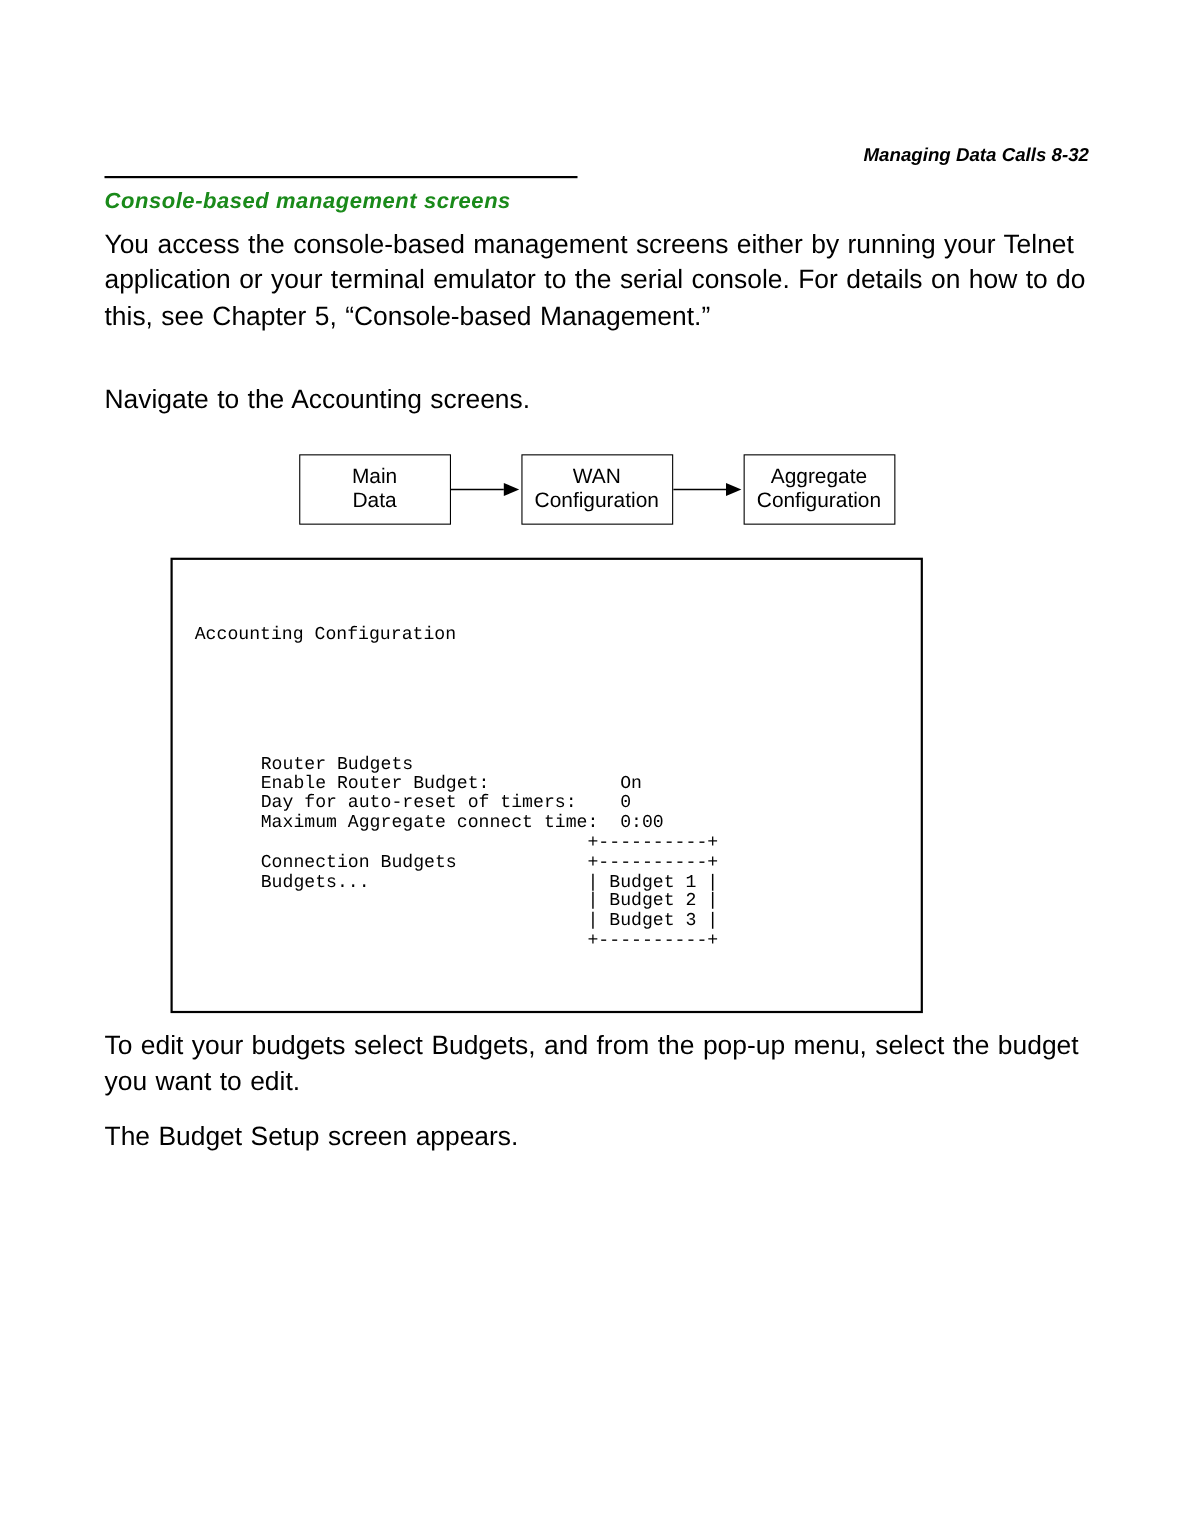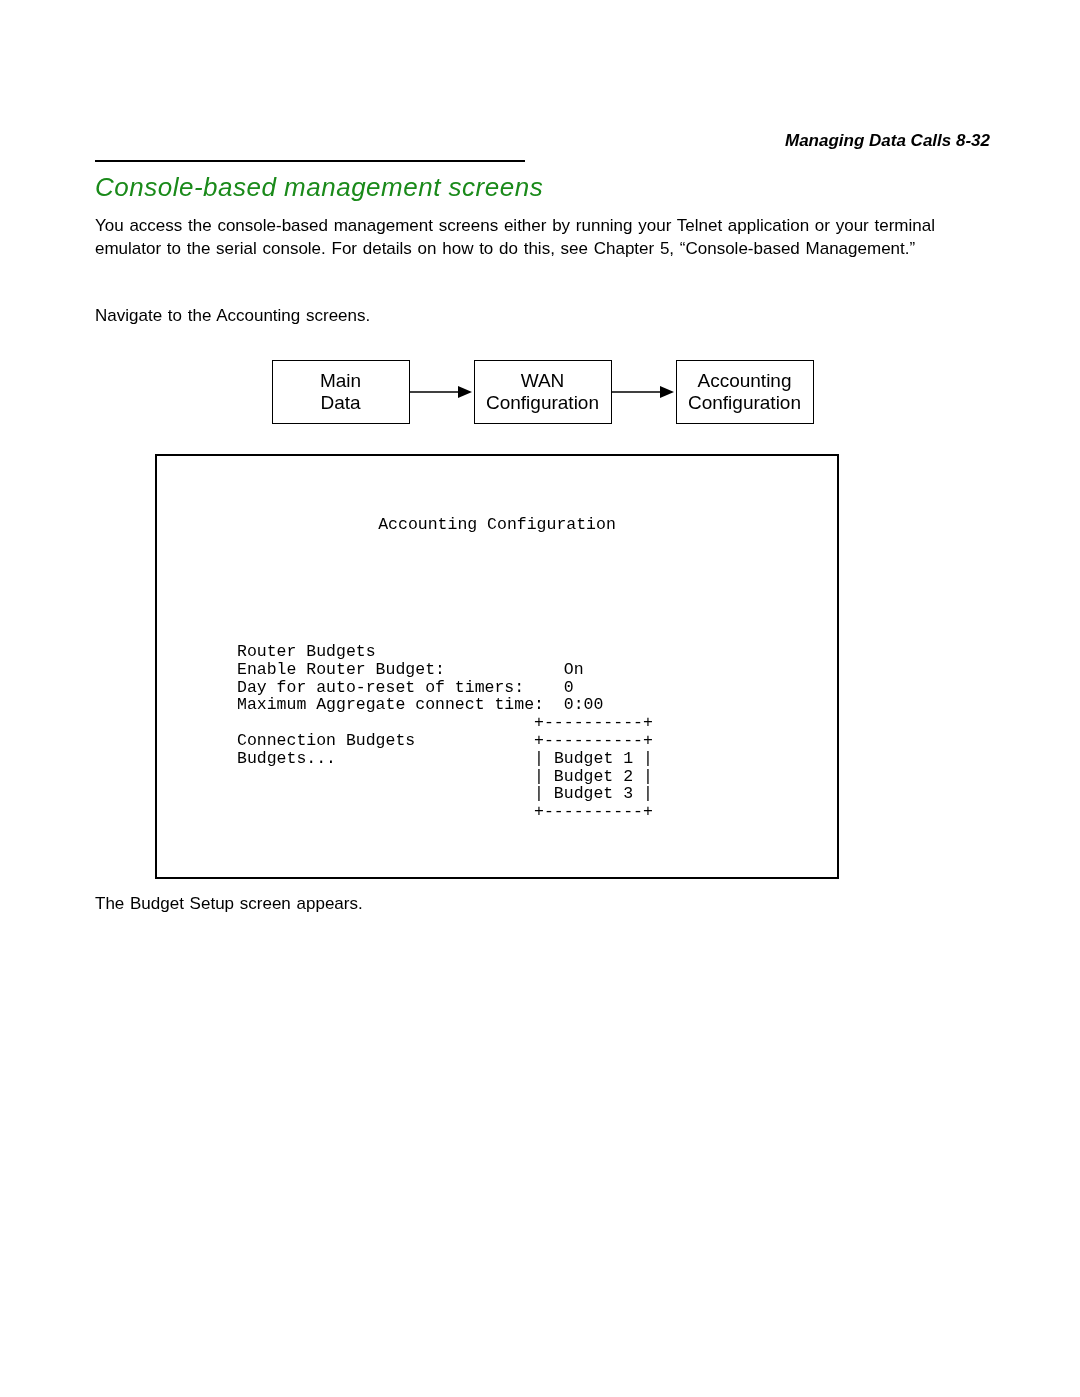"Console-based management screens" h1.section-title { font-size: 26px -> 20px; font-weight: normal -> bold }
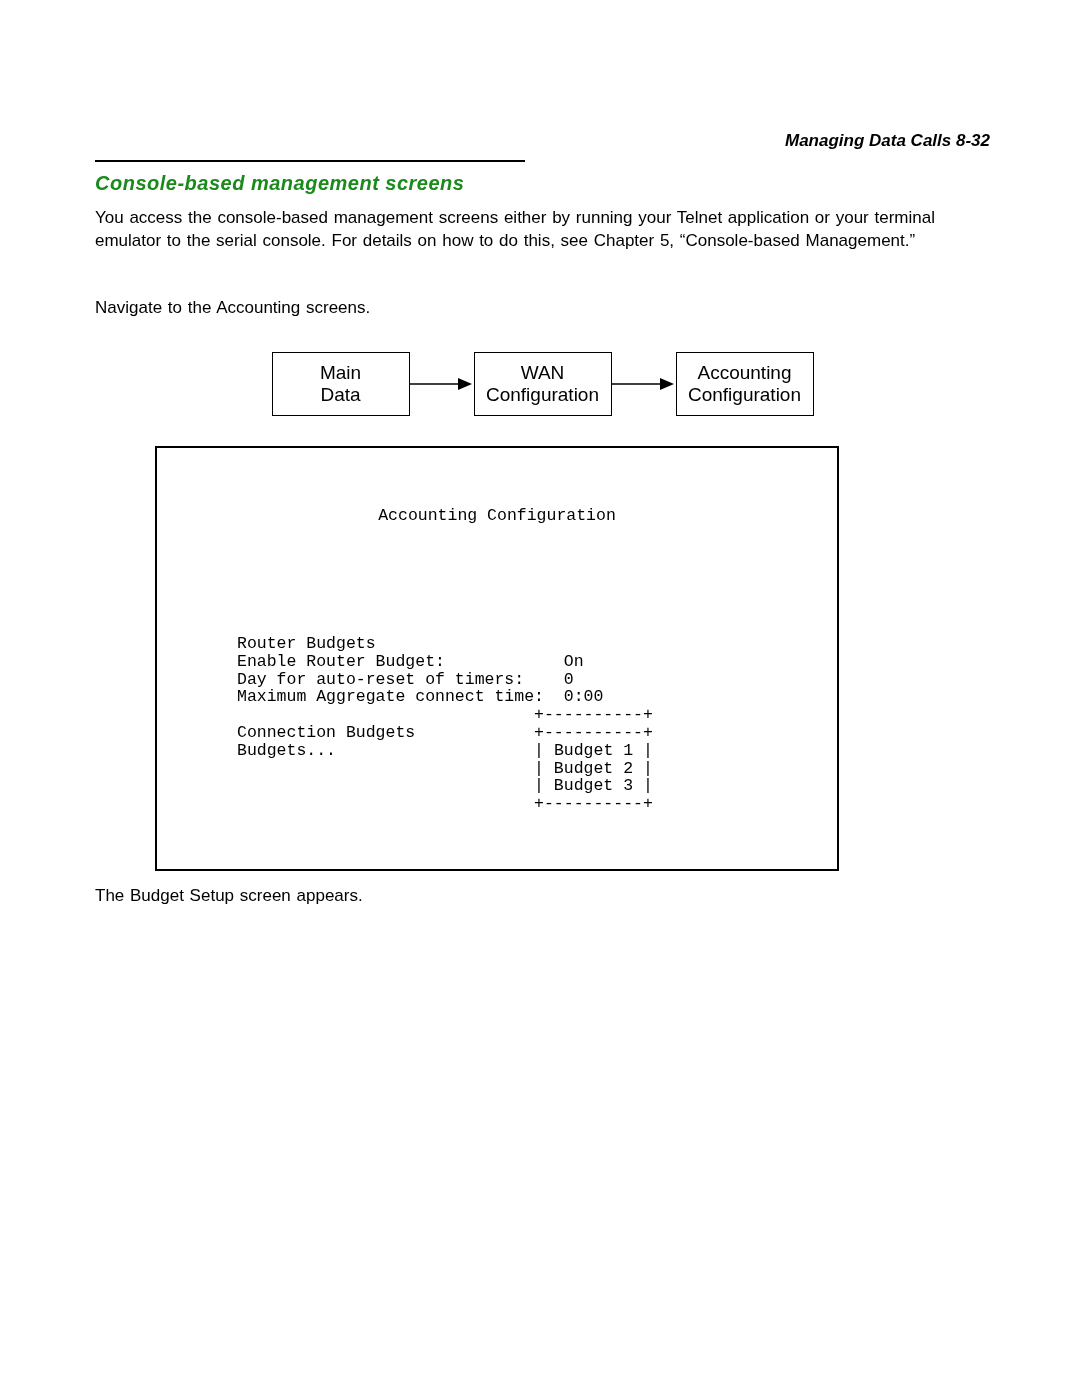"You access the console-based management" p.body { font-size: 17px -> 24px }
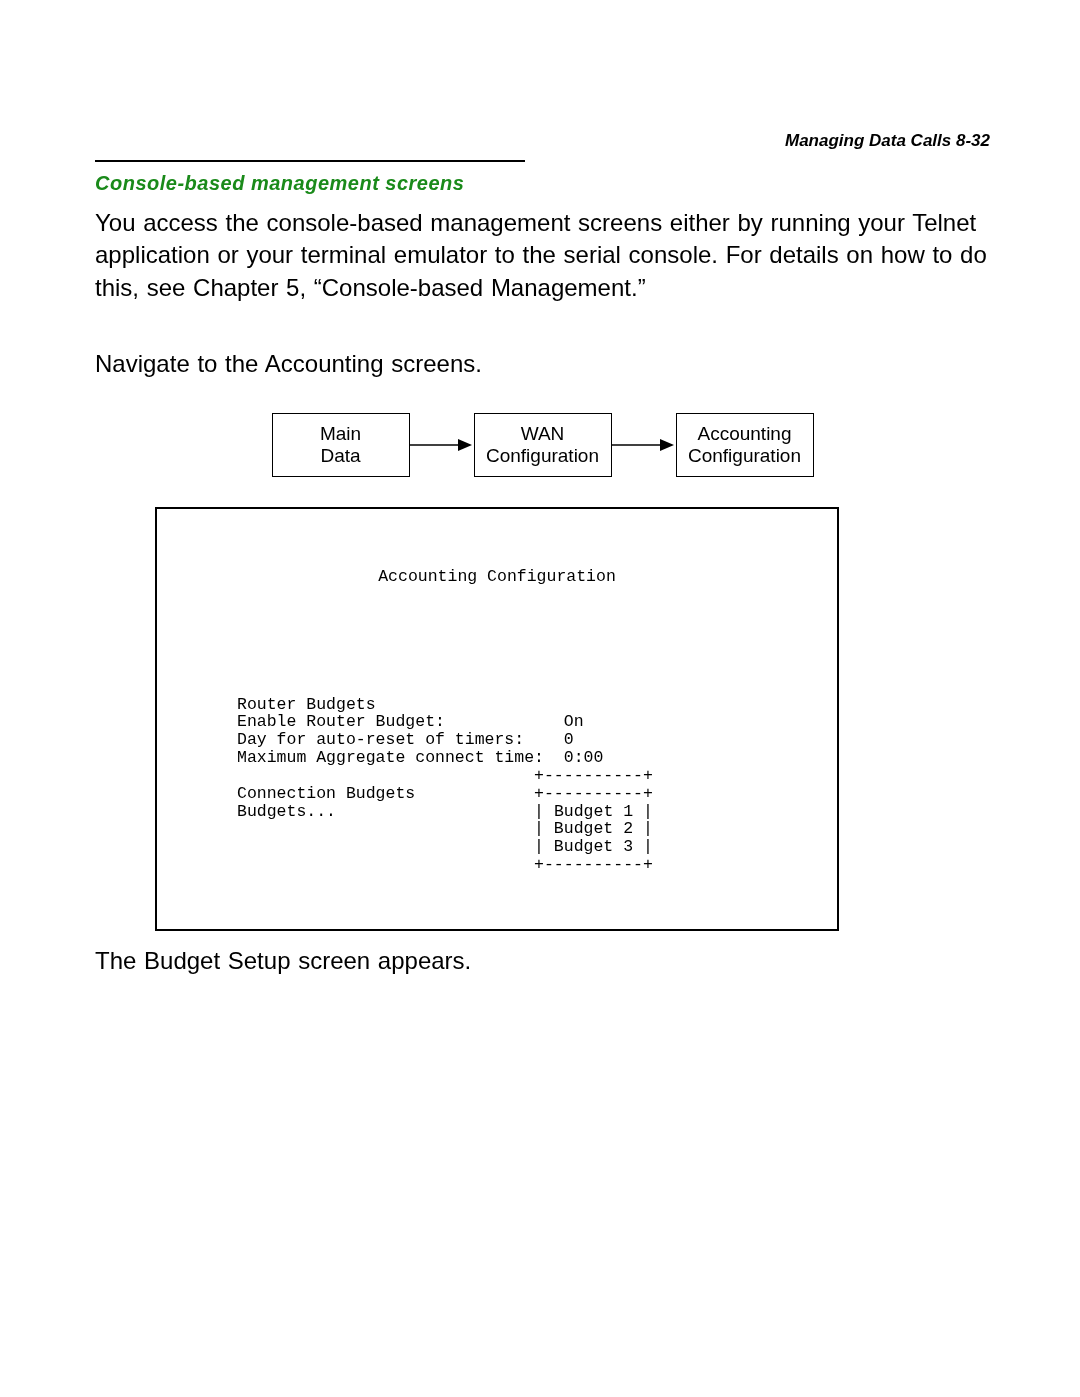"Accounting" span { text: Accounting -> Aggregate }
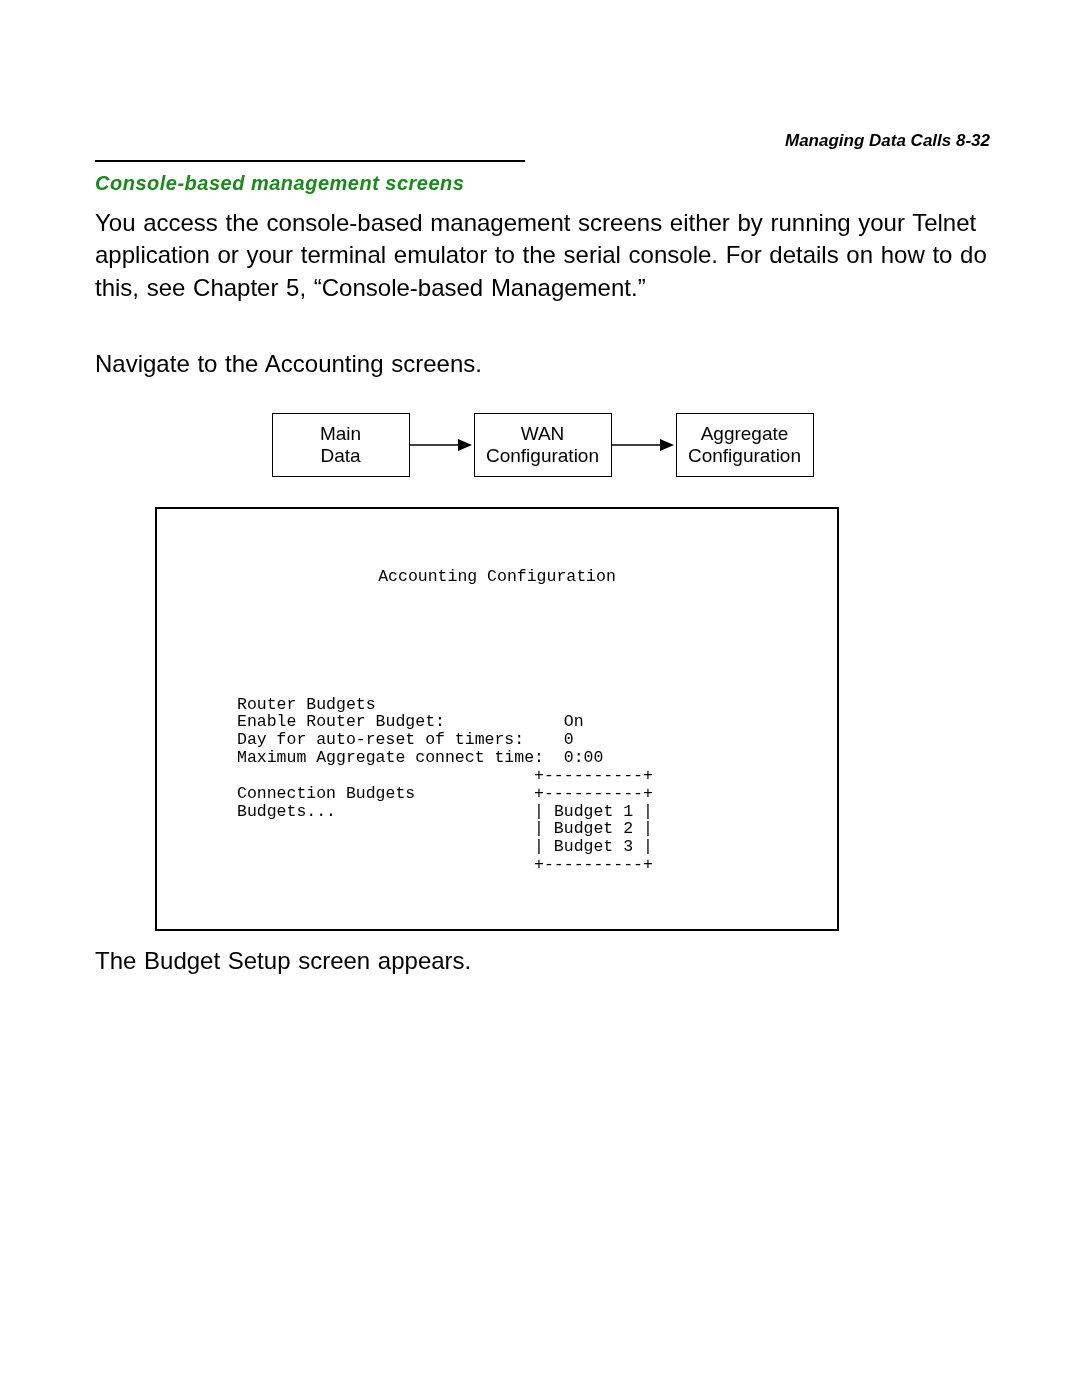"Accounting Configuration" .console-title { margin-bottom: 34px -> 24px; text-align: center -> none }
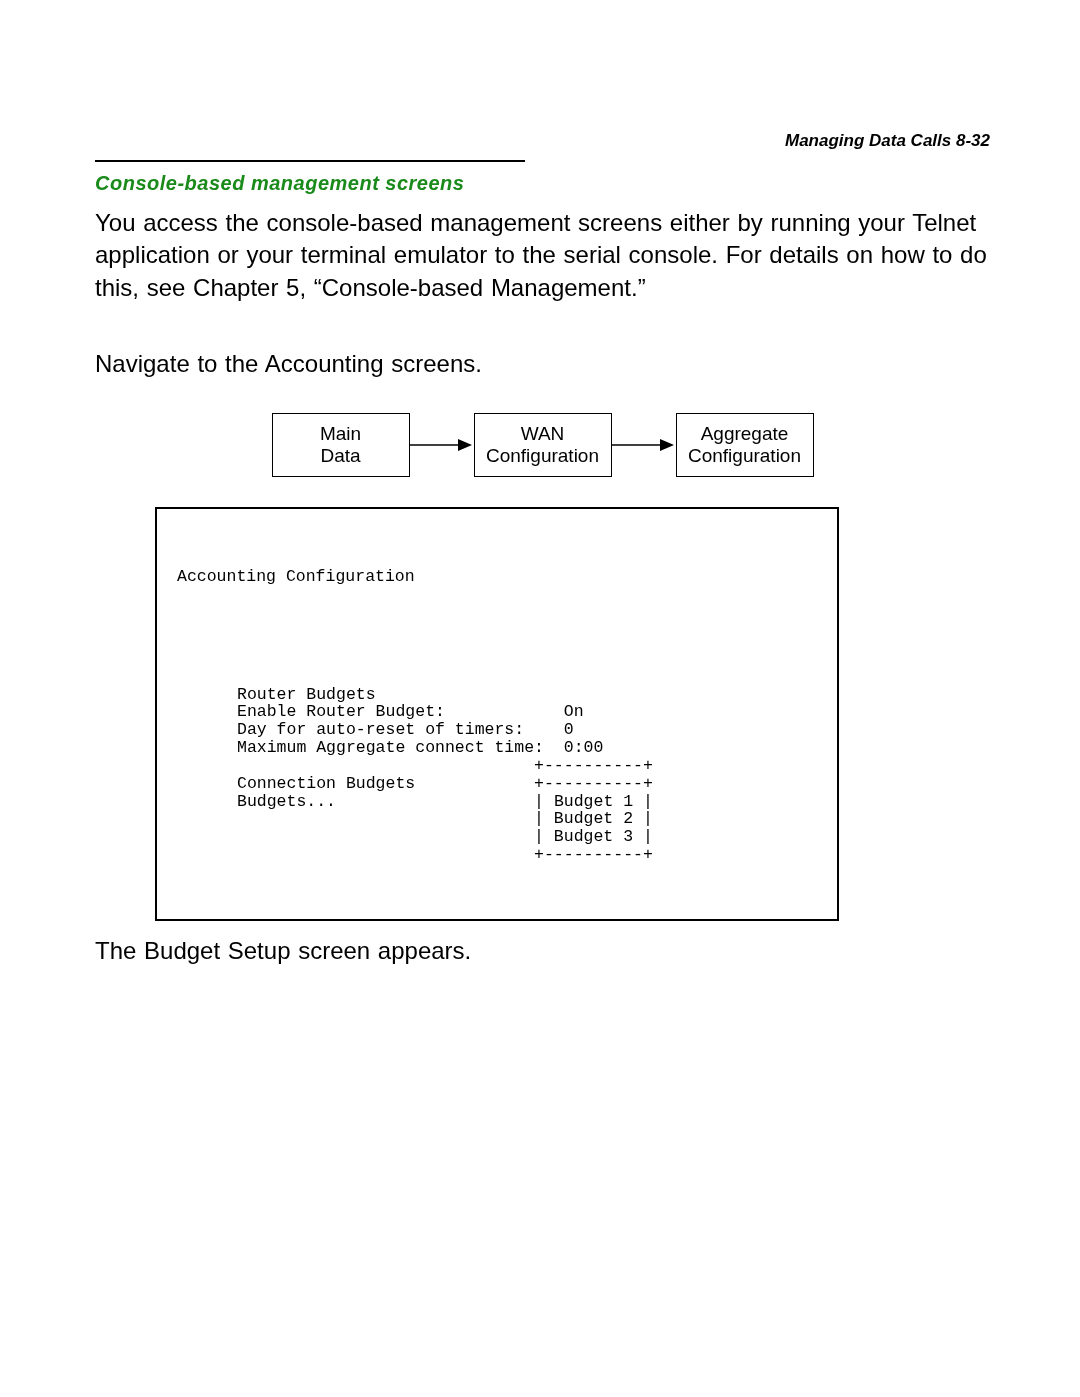"To edit your budgets select" p.body { html: none -> <p>To edit your budgets select Budgets, and from the pop-up menu, select the budget you want to edit.</p> }
